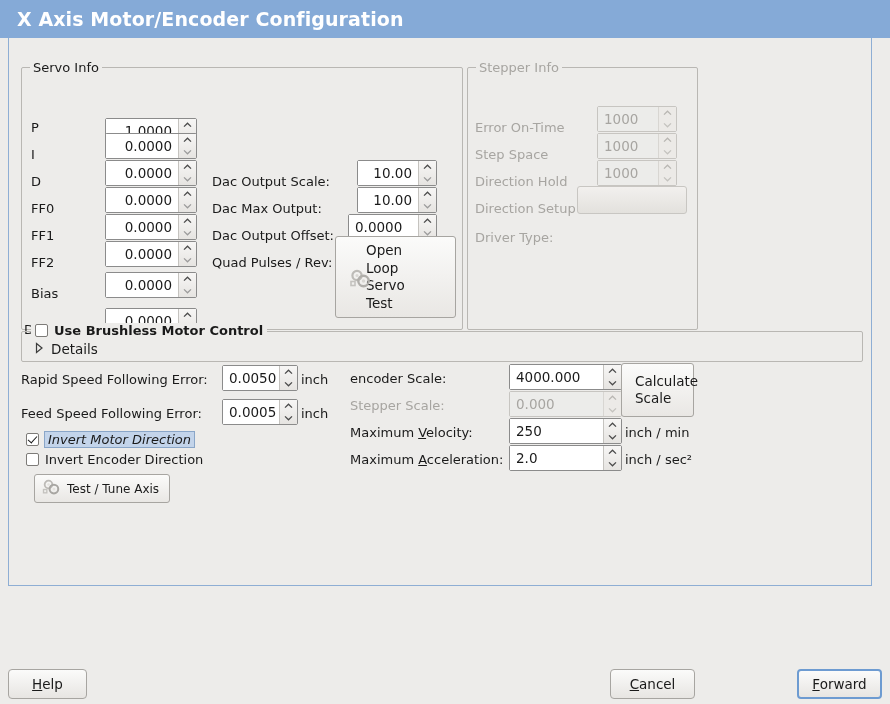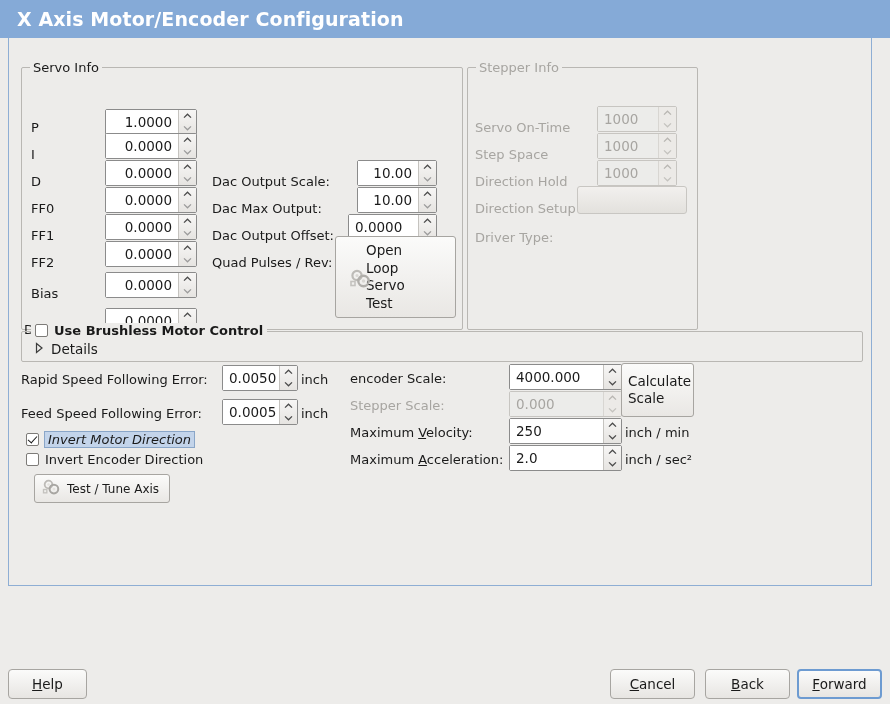"1.0000" div.spin { top: 71px -> 80px }
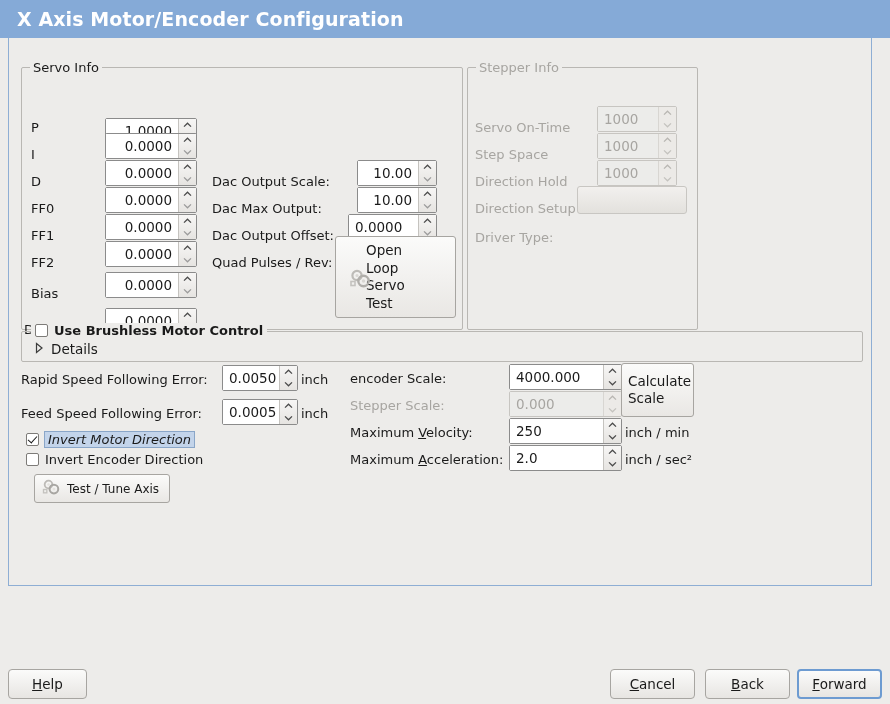"Servo On-Time" span.lbl { text: Servo -> Error }
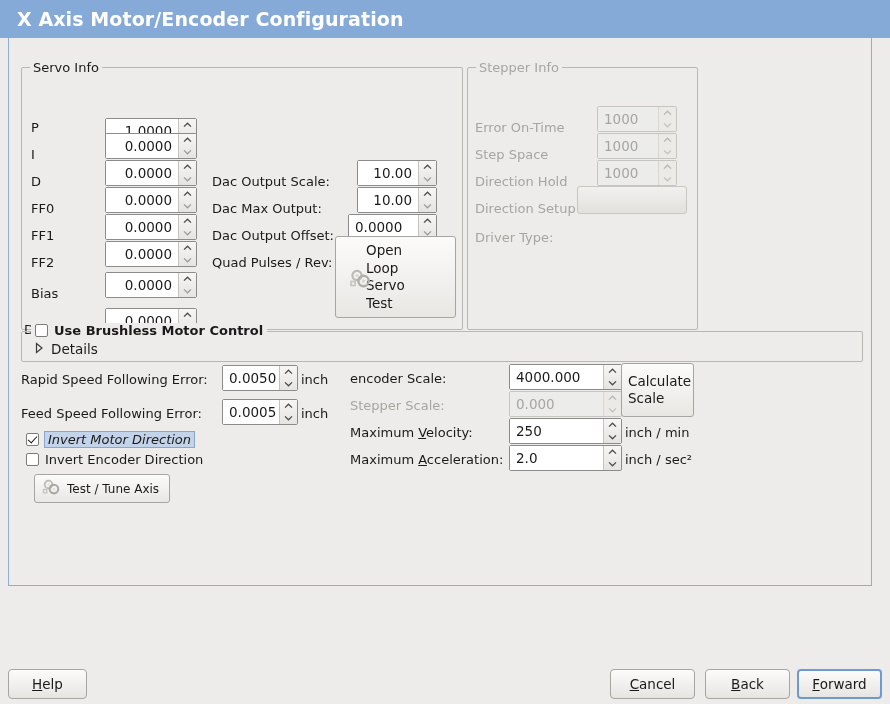"Calculate" .btn-calc { padding-left: 6px -> 13px }
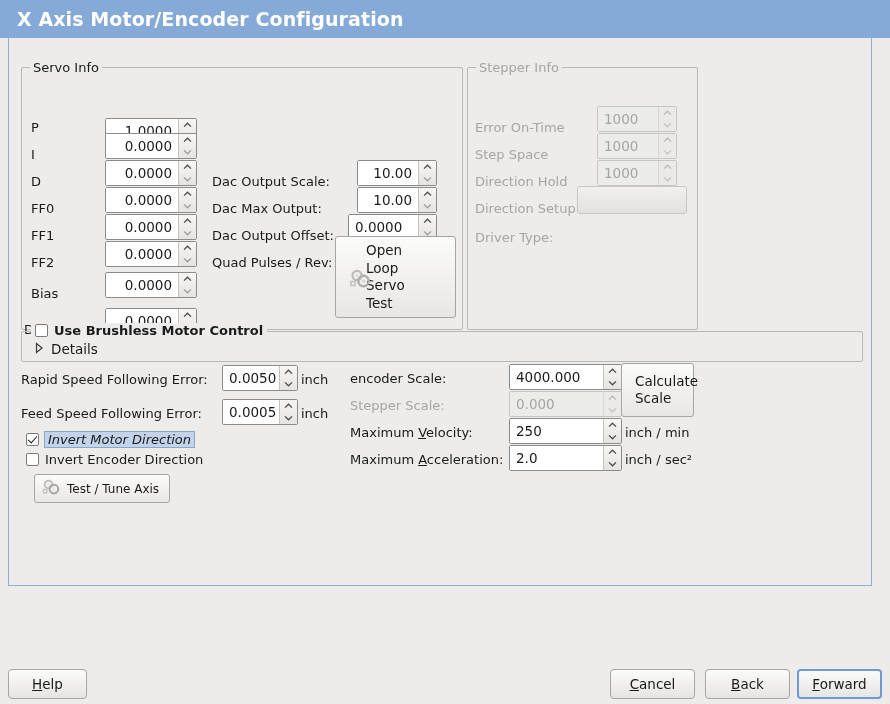"Back" div.bbtn { html: <div> <span><span>B</span><span>ack</span></span> </div> -> none }
